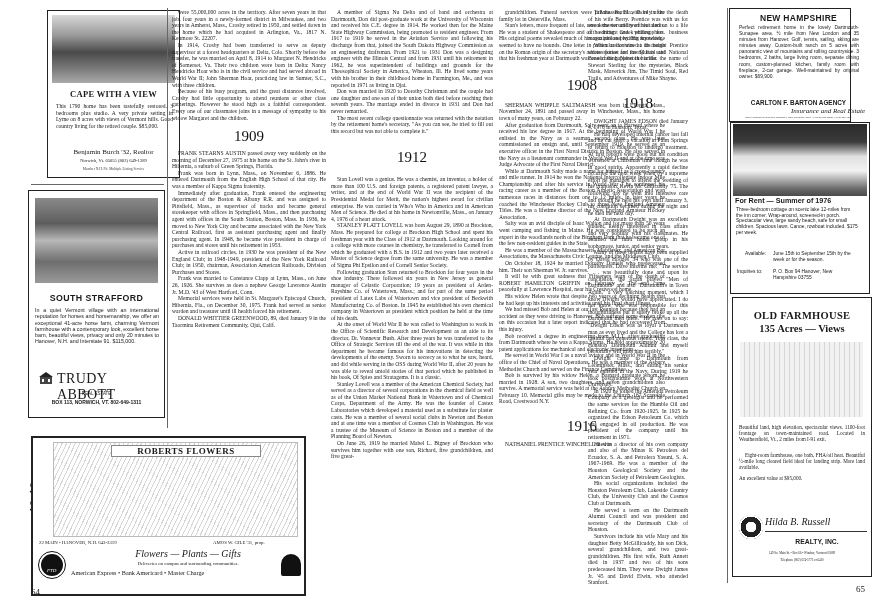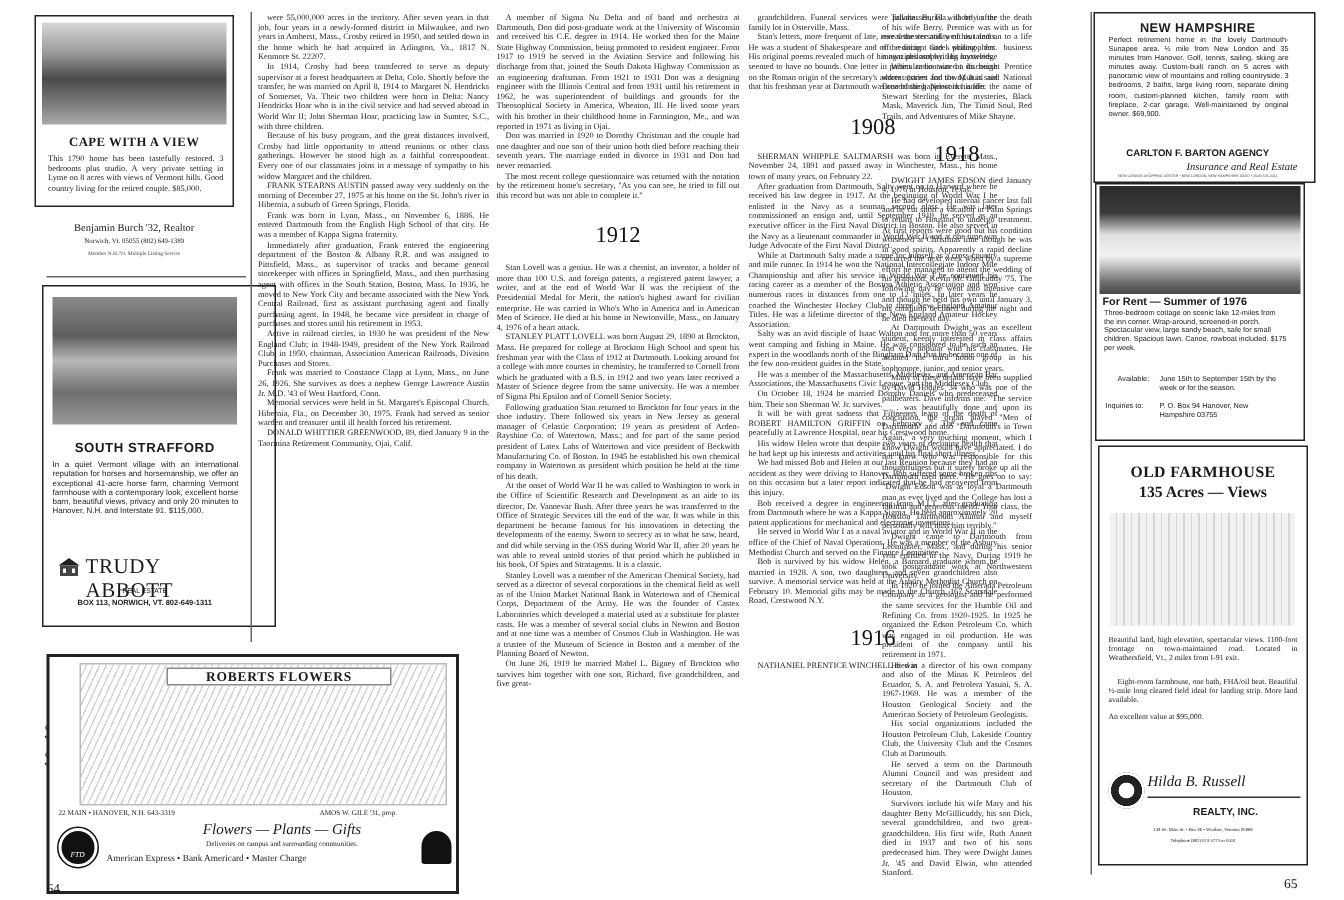"NEW HAMPSHIRE" div.ad { width: 148px -> 122px }
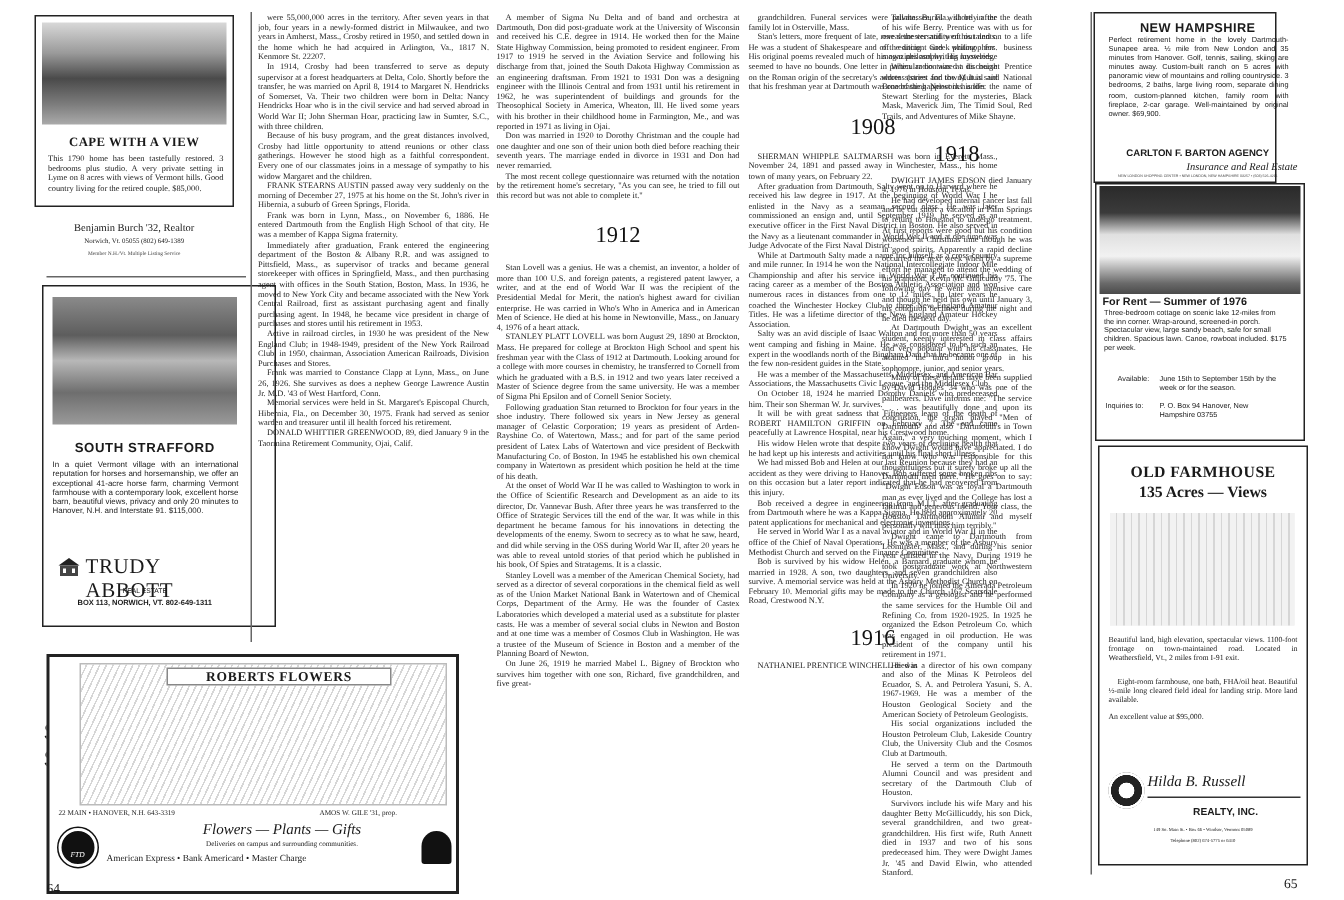"CAPE WITH A VIEW" div.ad { height: 128px -> 168px; left: 23px -> 47px }
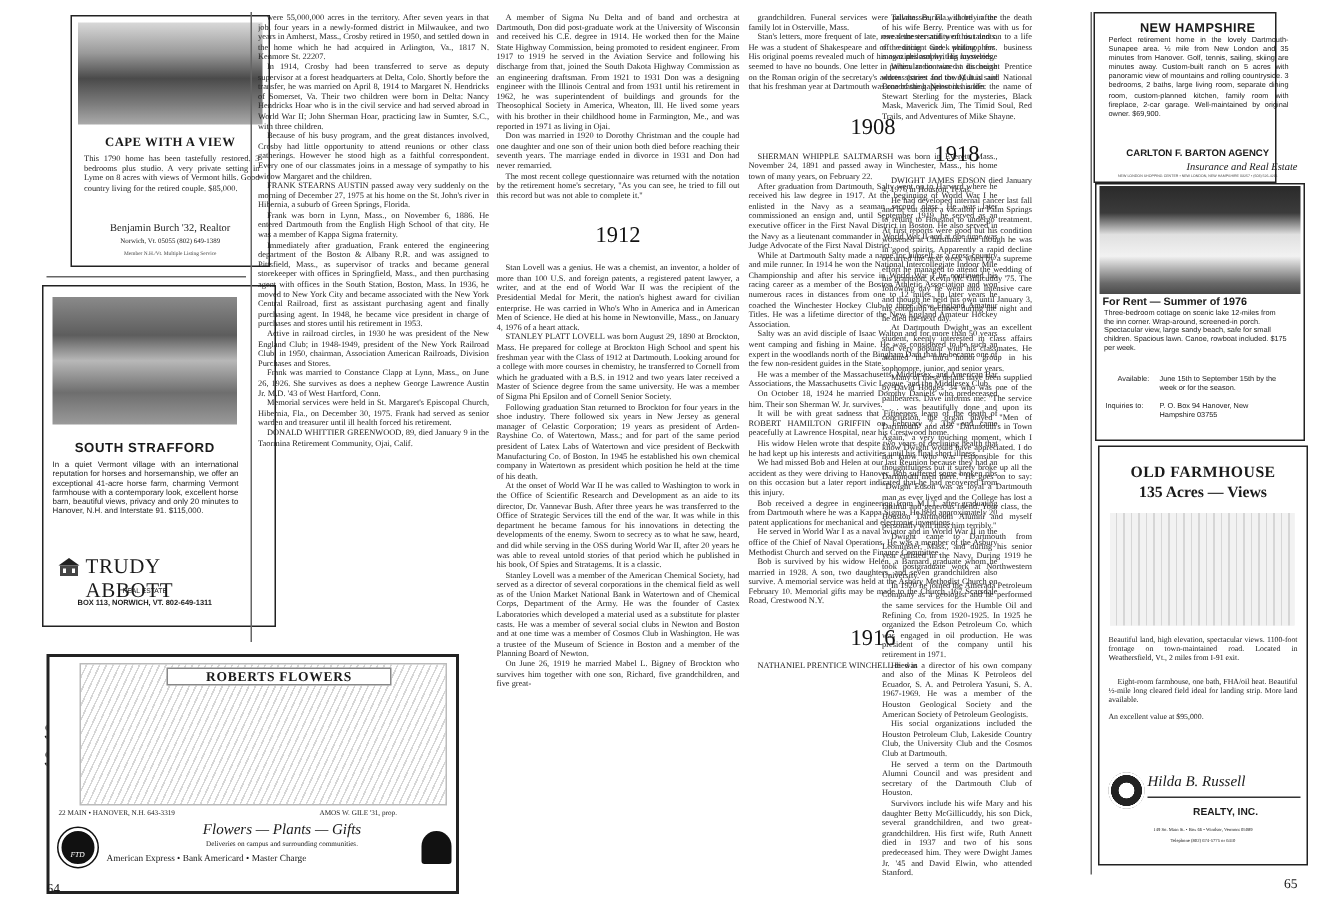"1909" div.yr { html: none -> <div>1909</div> }
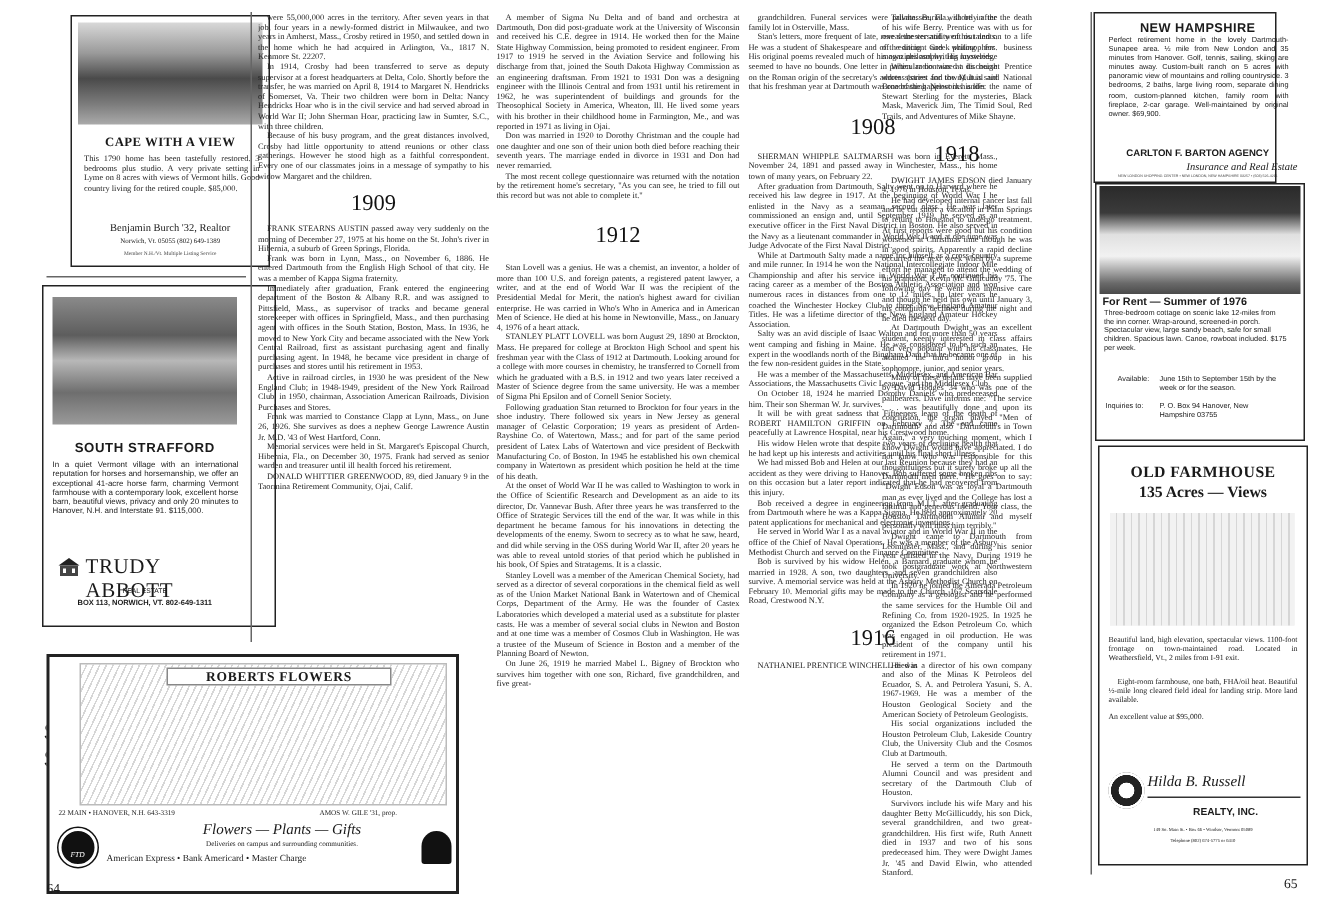"SOUTH STRAFFORD" div.ad { width: 156px -> 137px }
